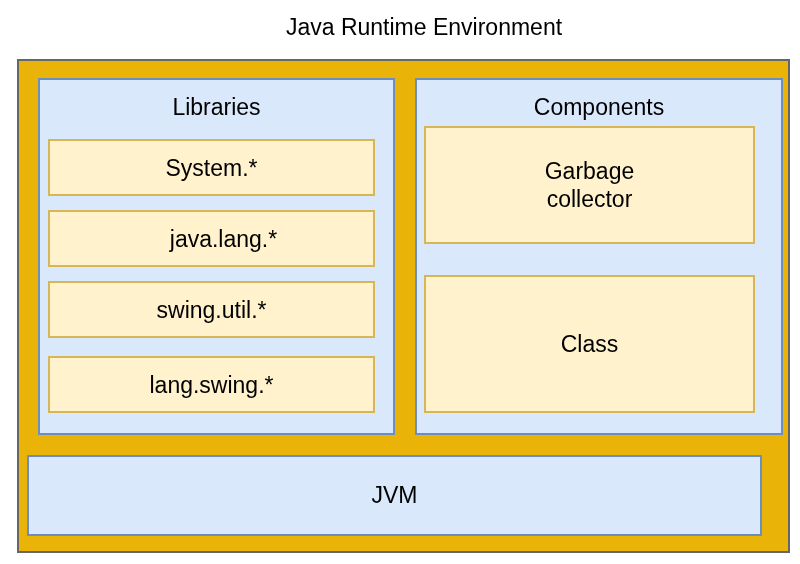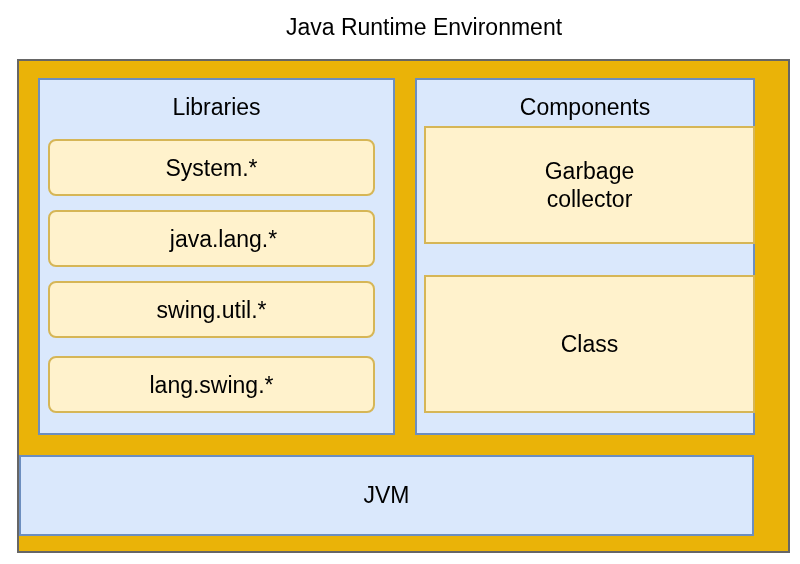"Components" .panel-components { width: 340px -> 368px }
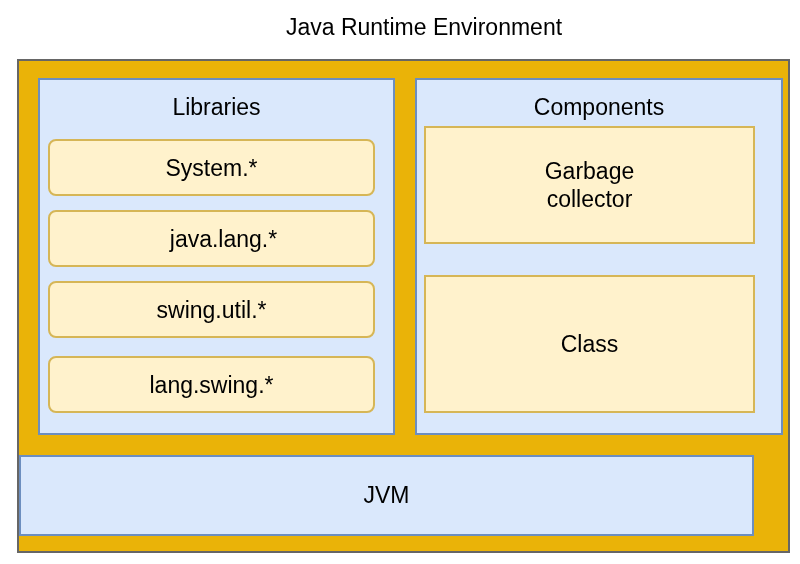"System.*" .lib-box { border-radius: 8px -> none }
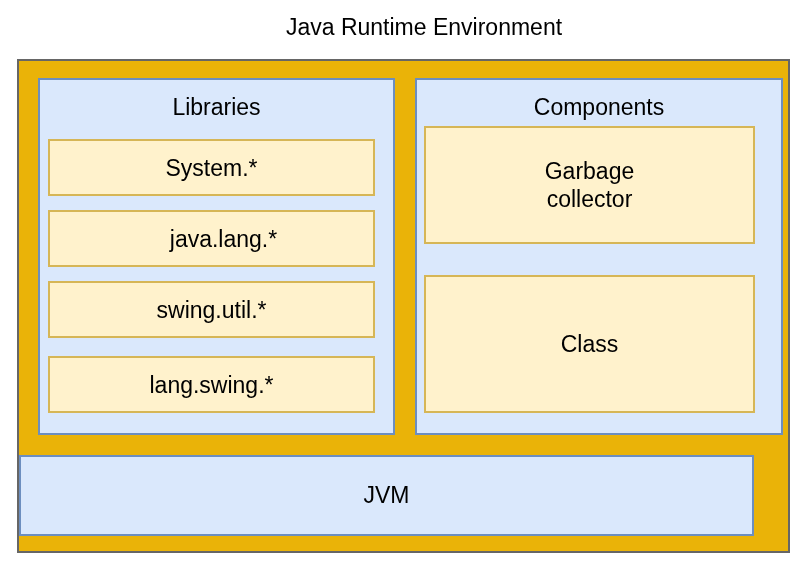"JVM" .panel-jvm { left: 0 -> 8px }
